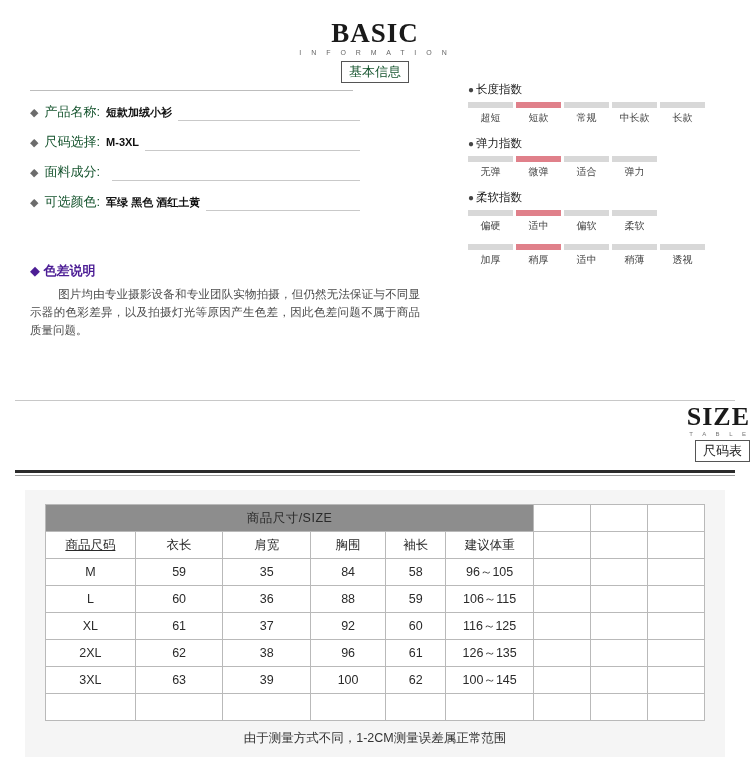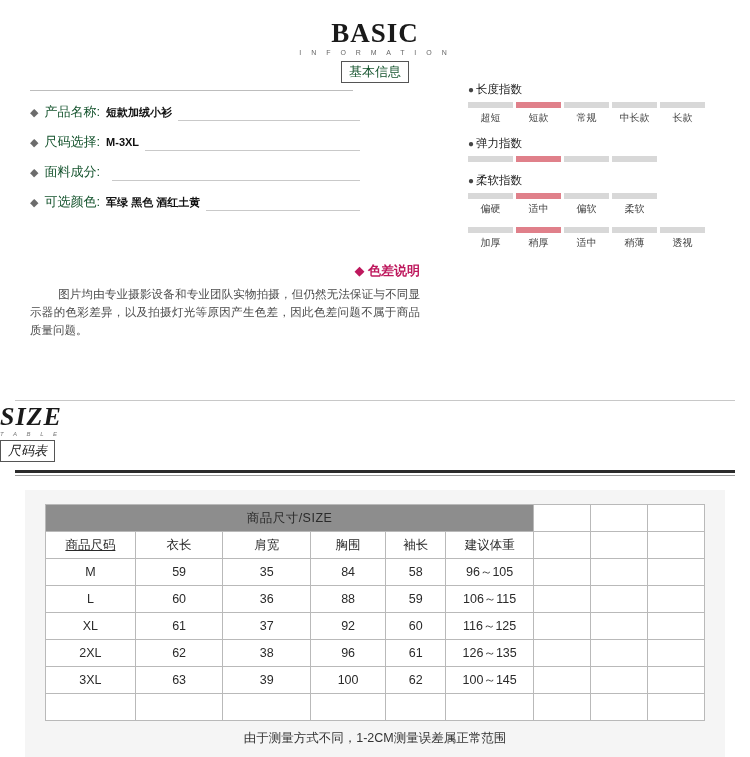"无弹" div.idx-labels { html: none -> <div> <span>无弹</span> <span>微弹</span> <span>适合</span> <span>弹力</span> </div> }
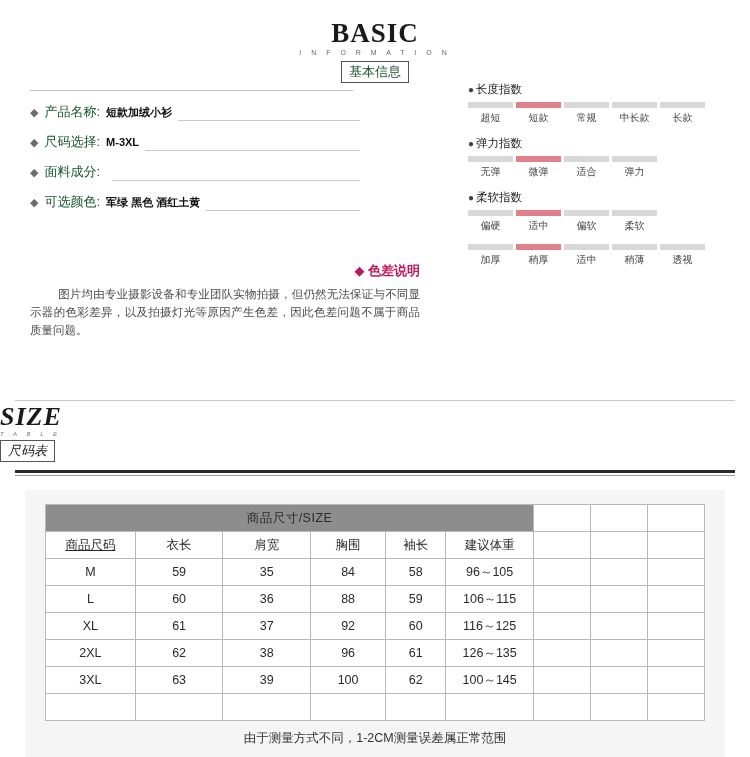"◆ 色差说明" .note-title { color: #be185d -> #4c1d95; text-align: right -> none }
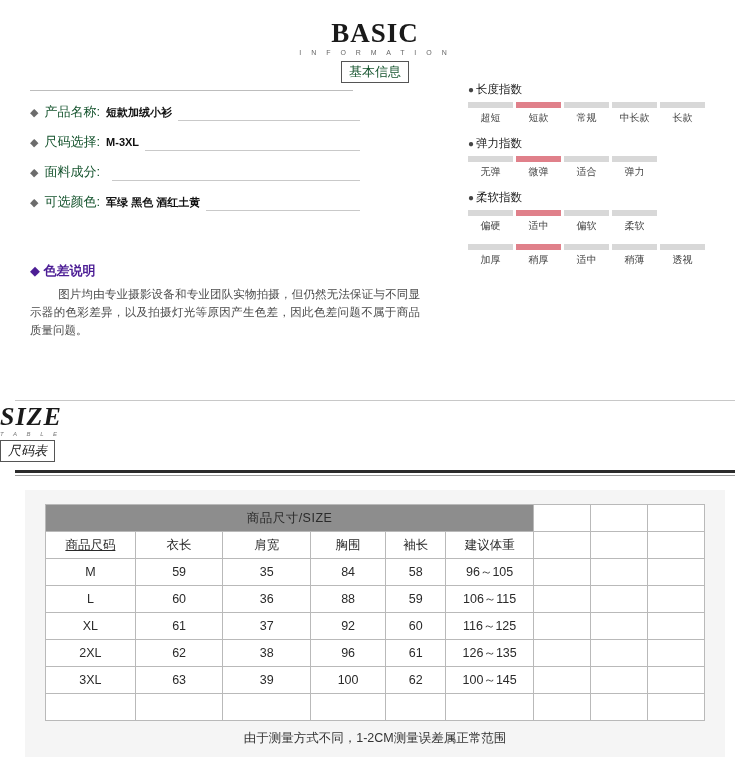"SIZE" .size-header { font-style: italic -> none; text-align: left -> right }
